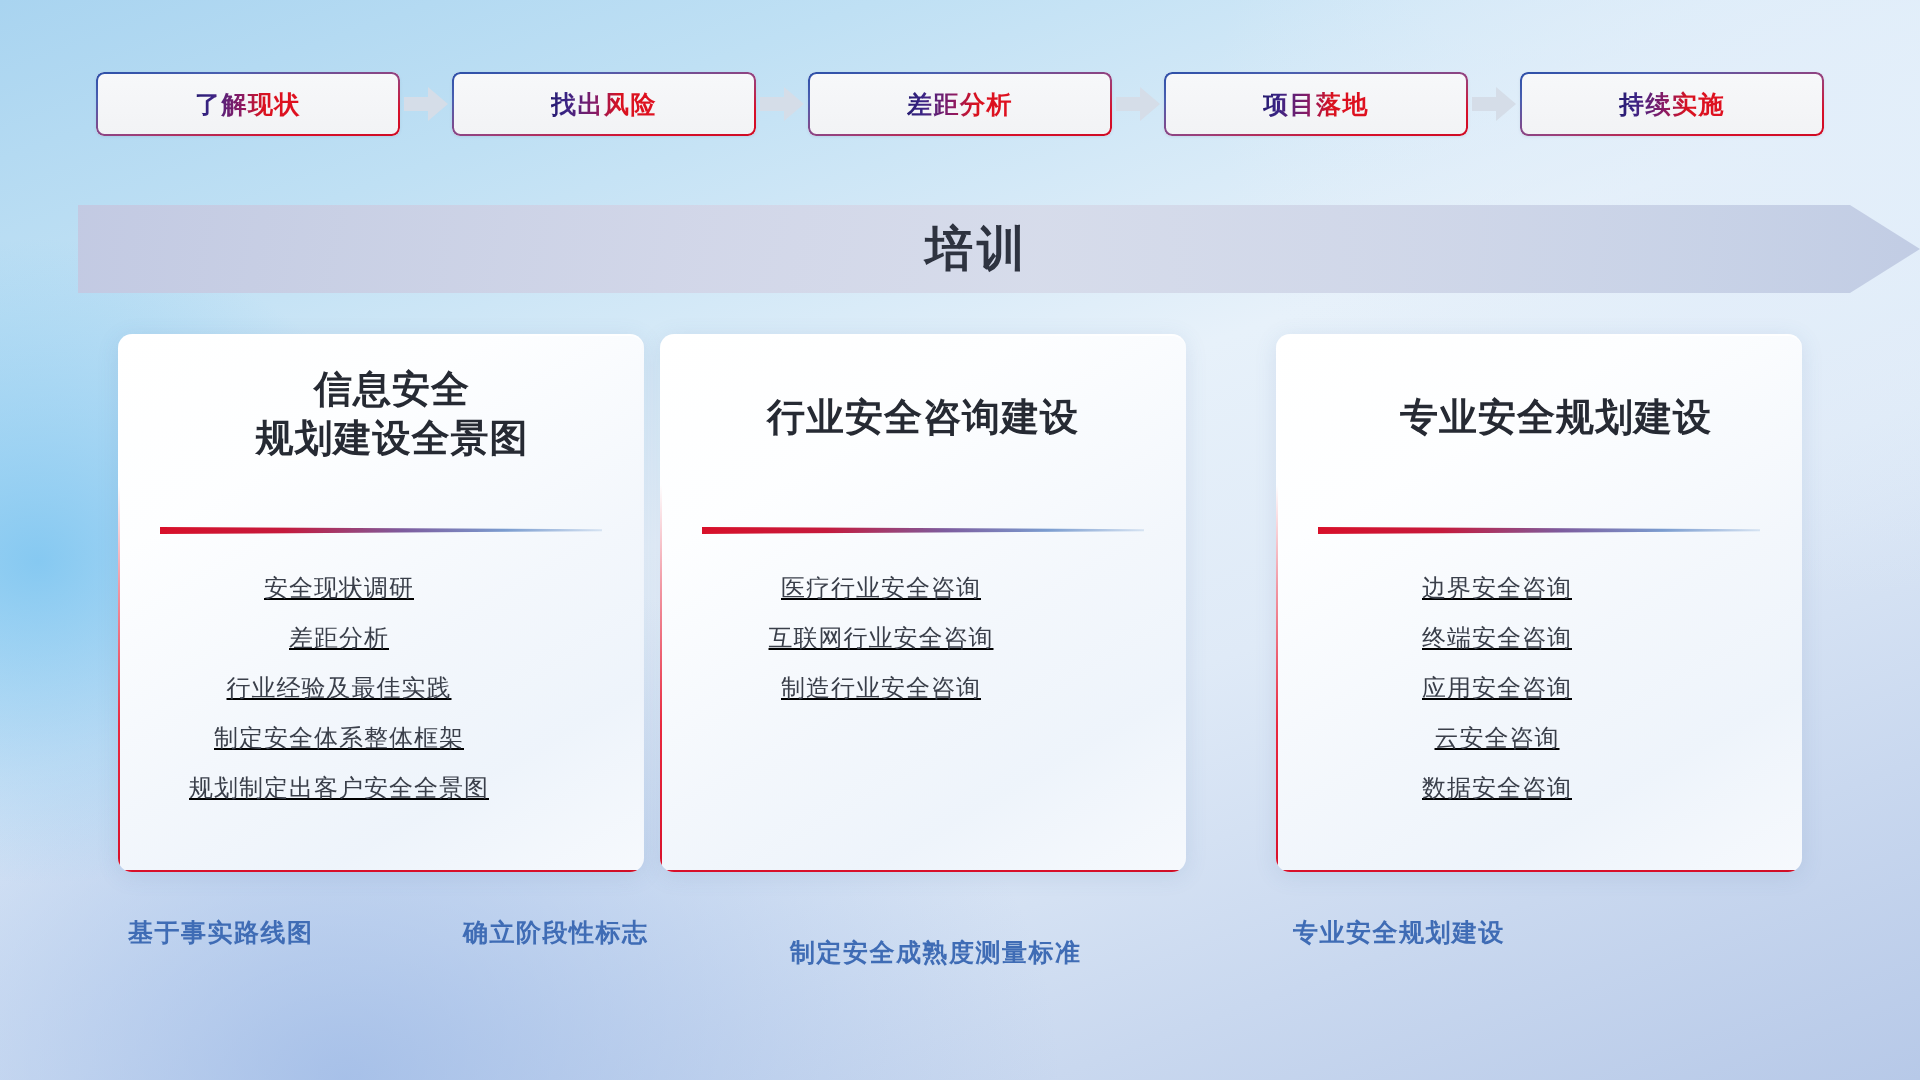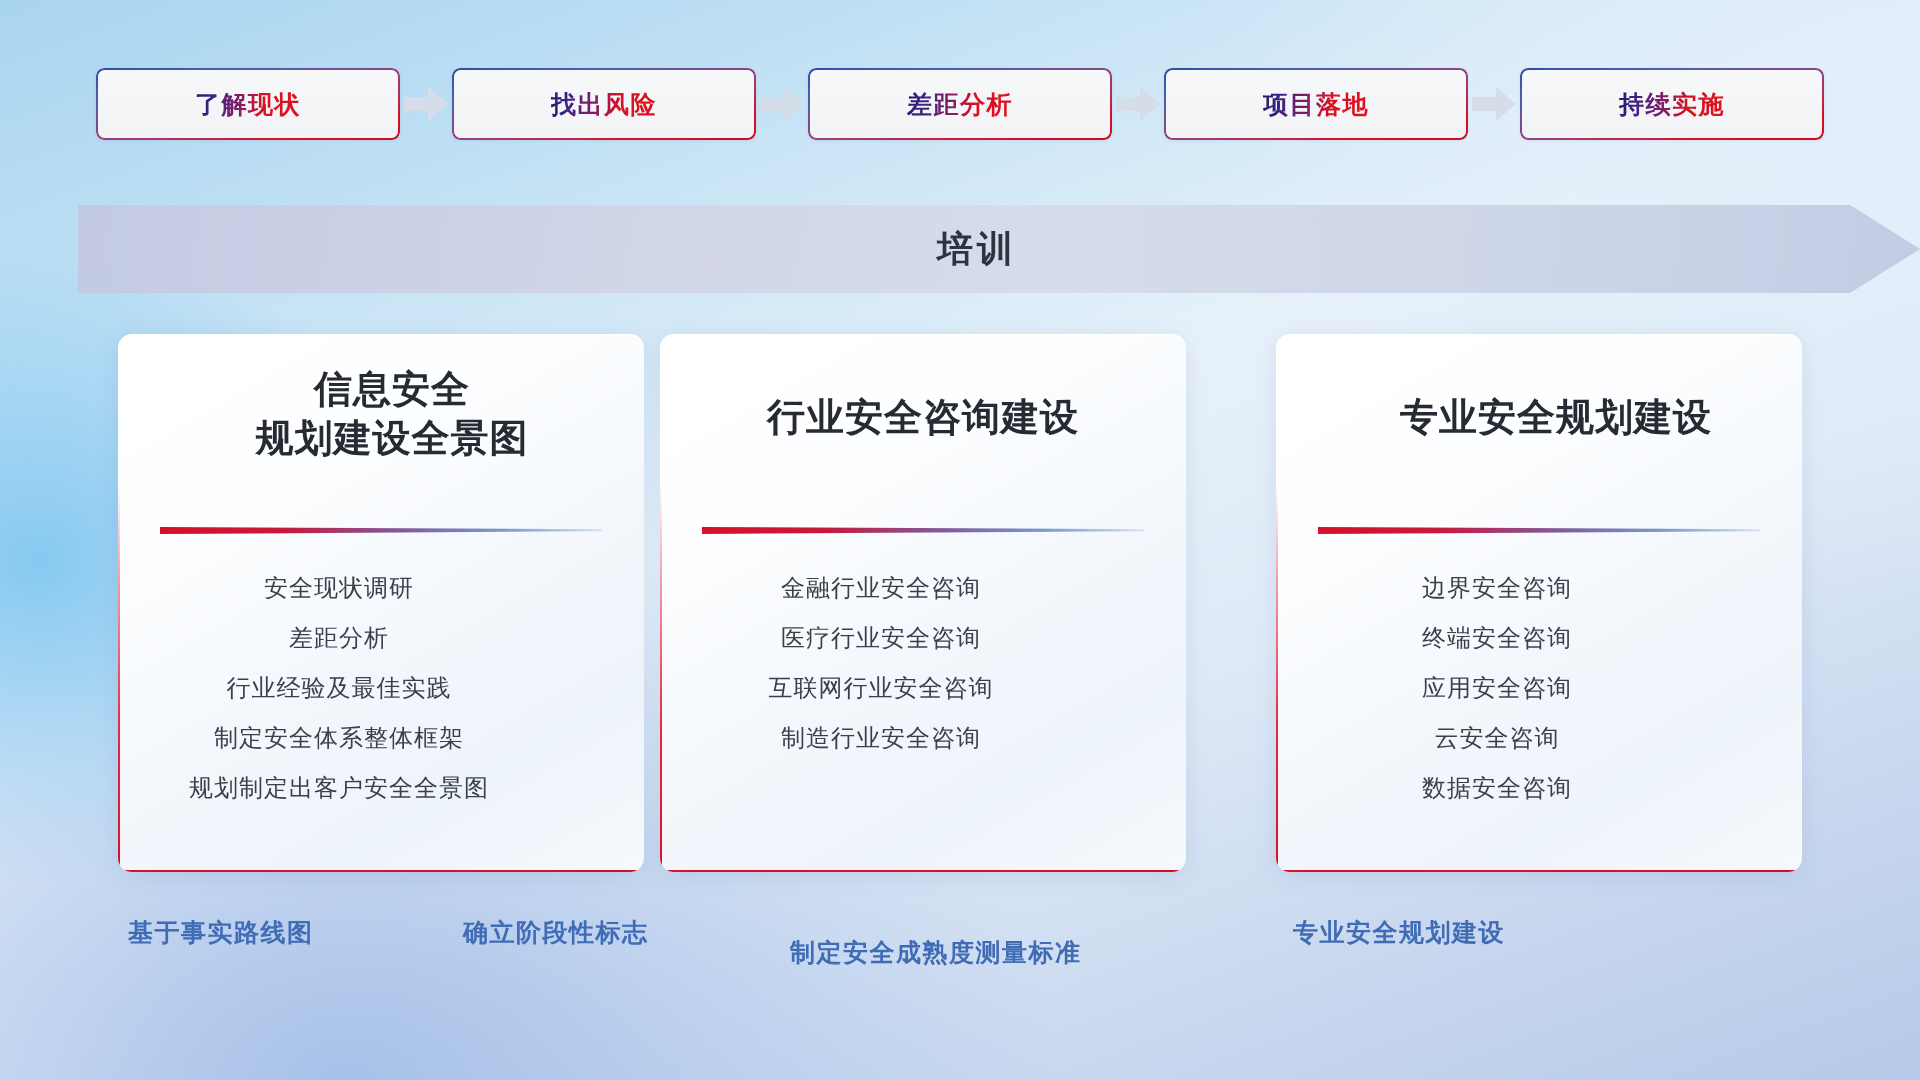"了解现状" .step-box { height: 72px -> 64px }
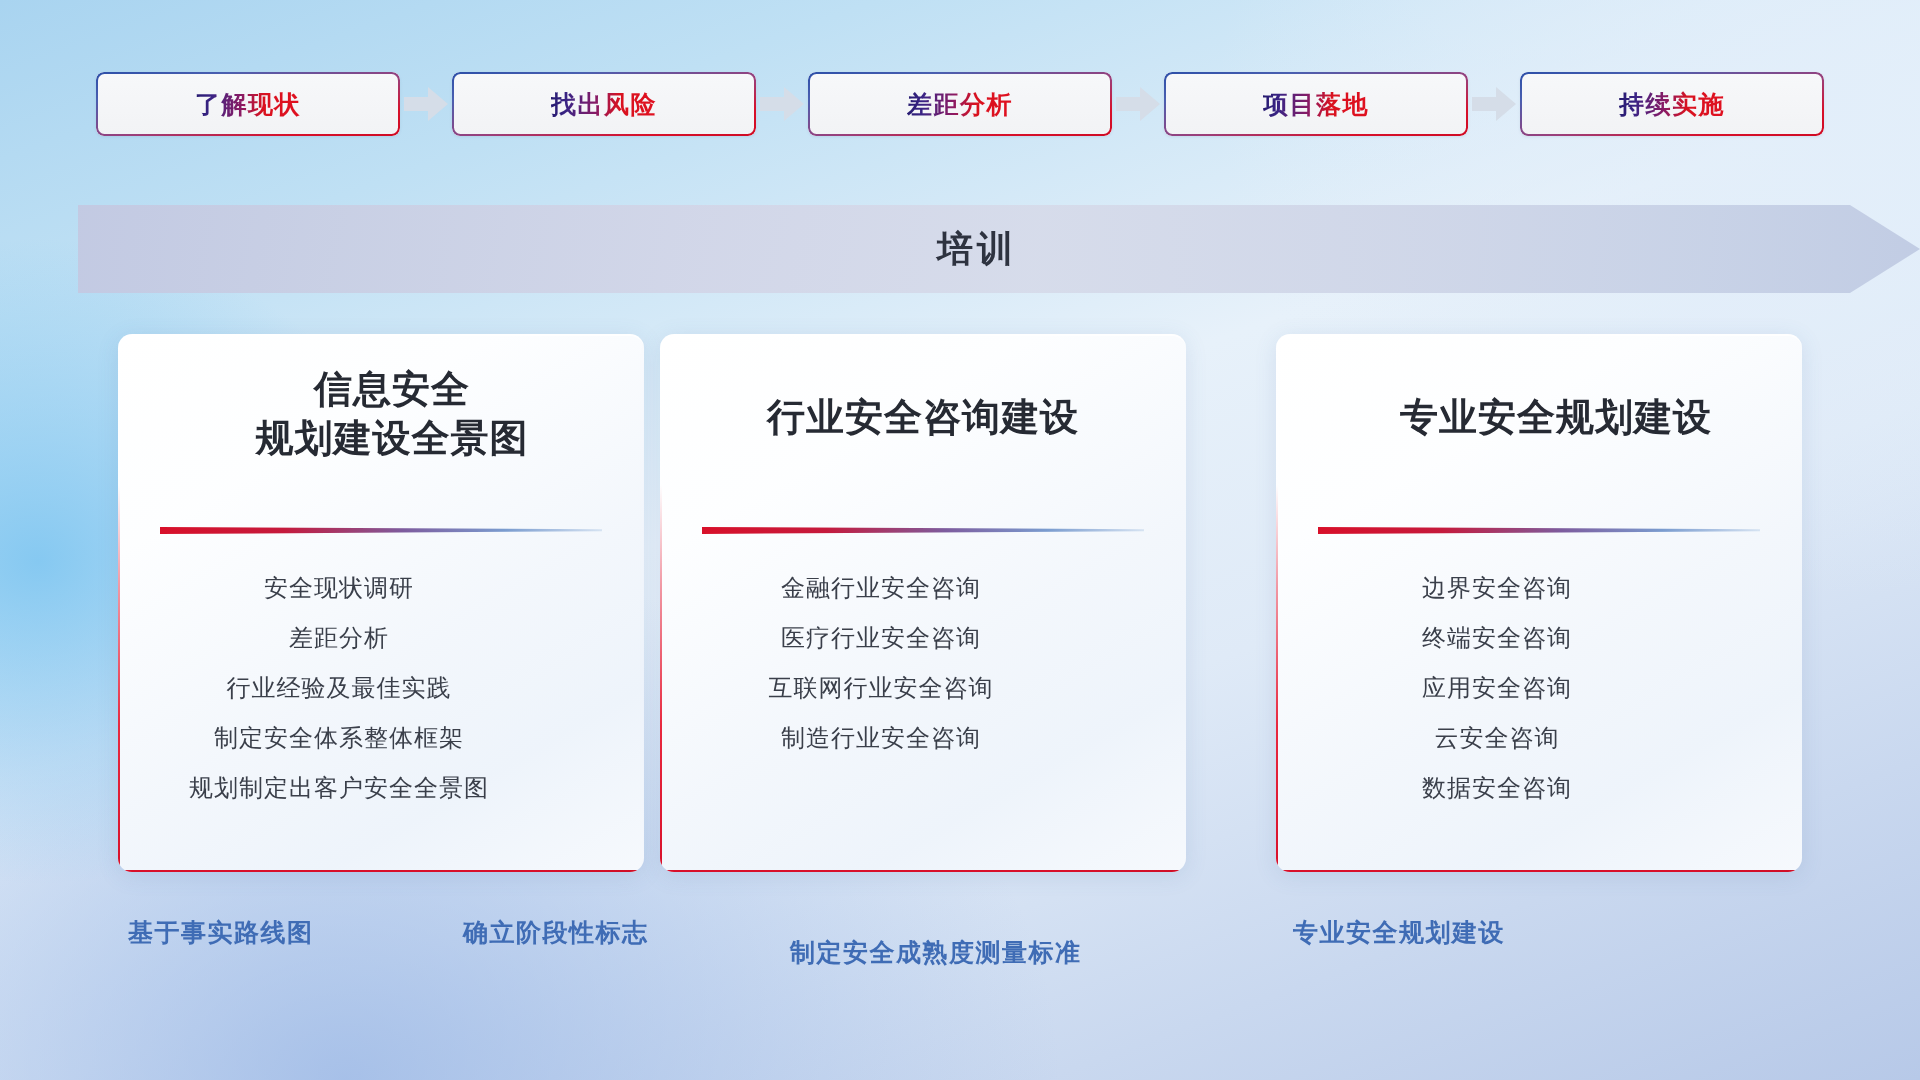"培训" .banner-title { font-size: 36px -> 48px }
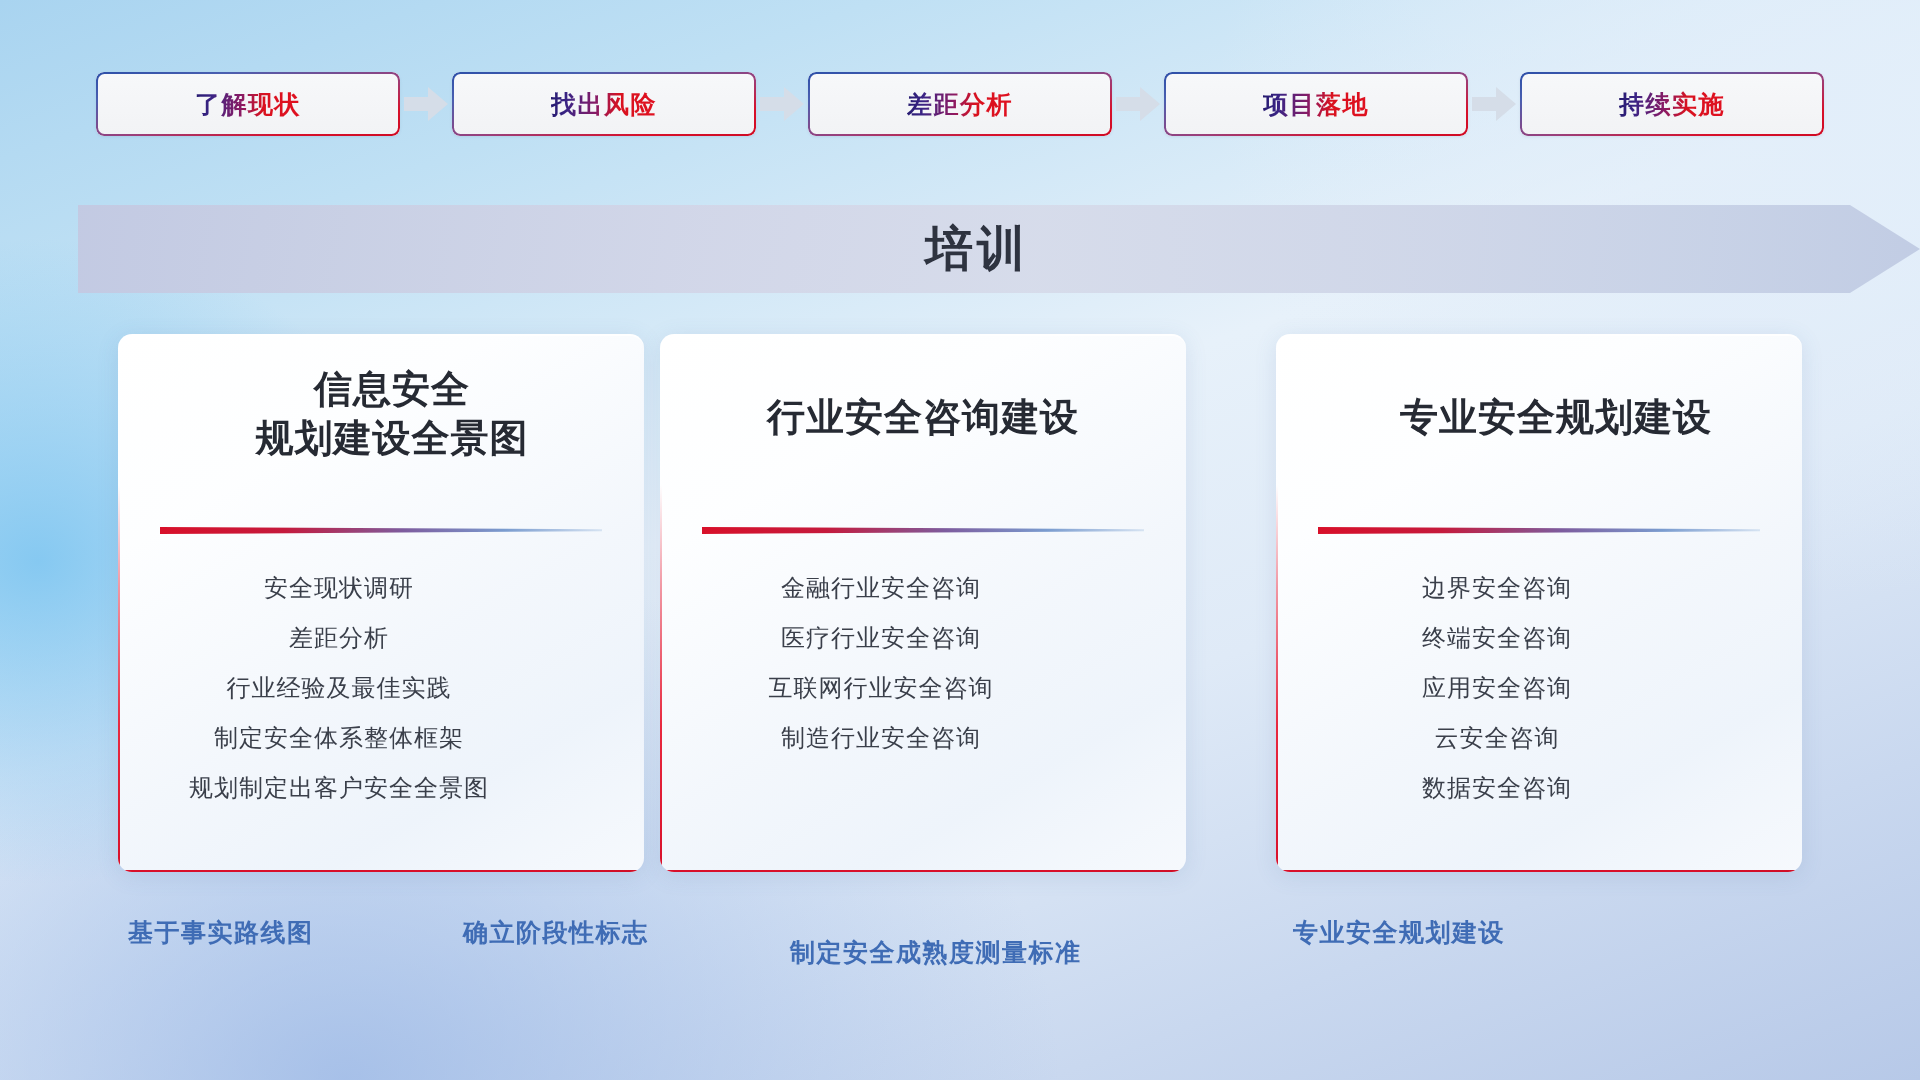"安全现状调研" .card-list { text-decoration: none -> underline }
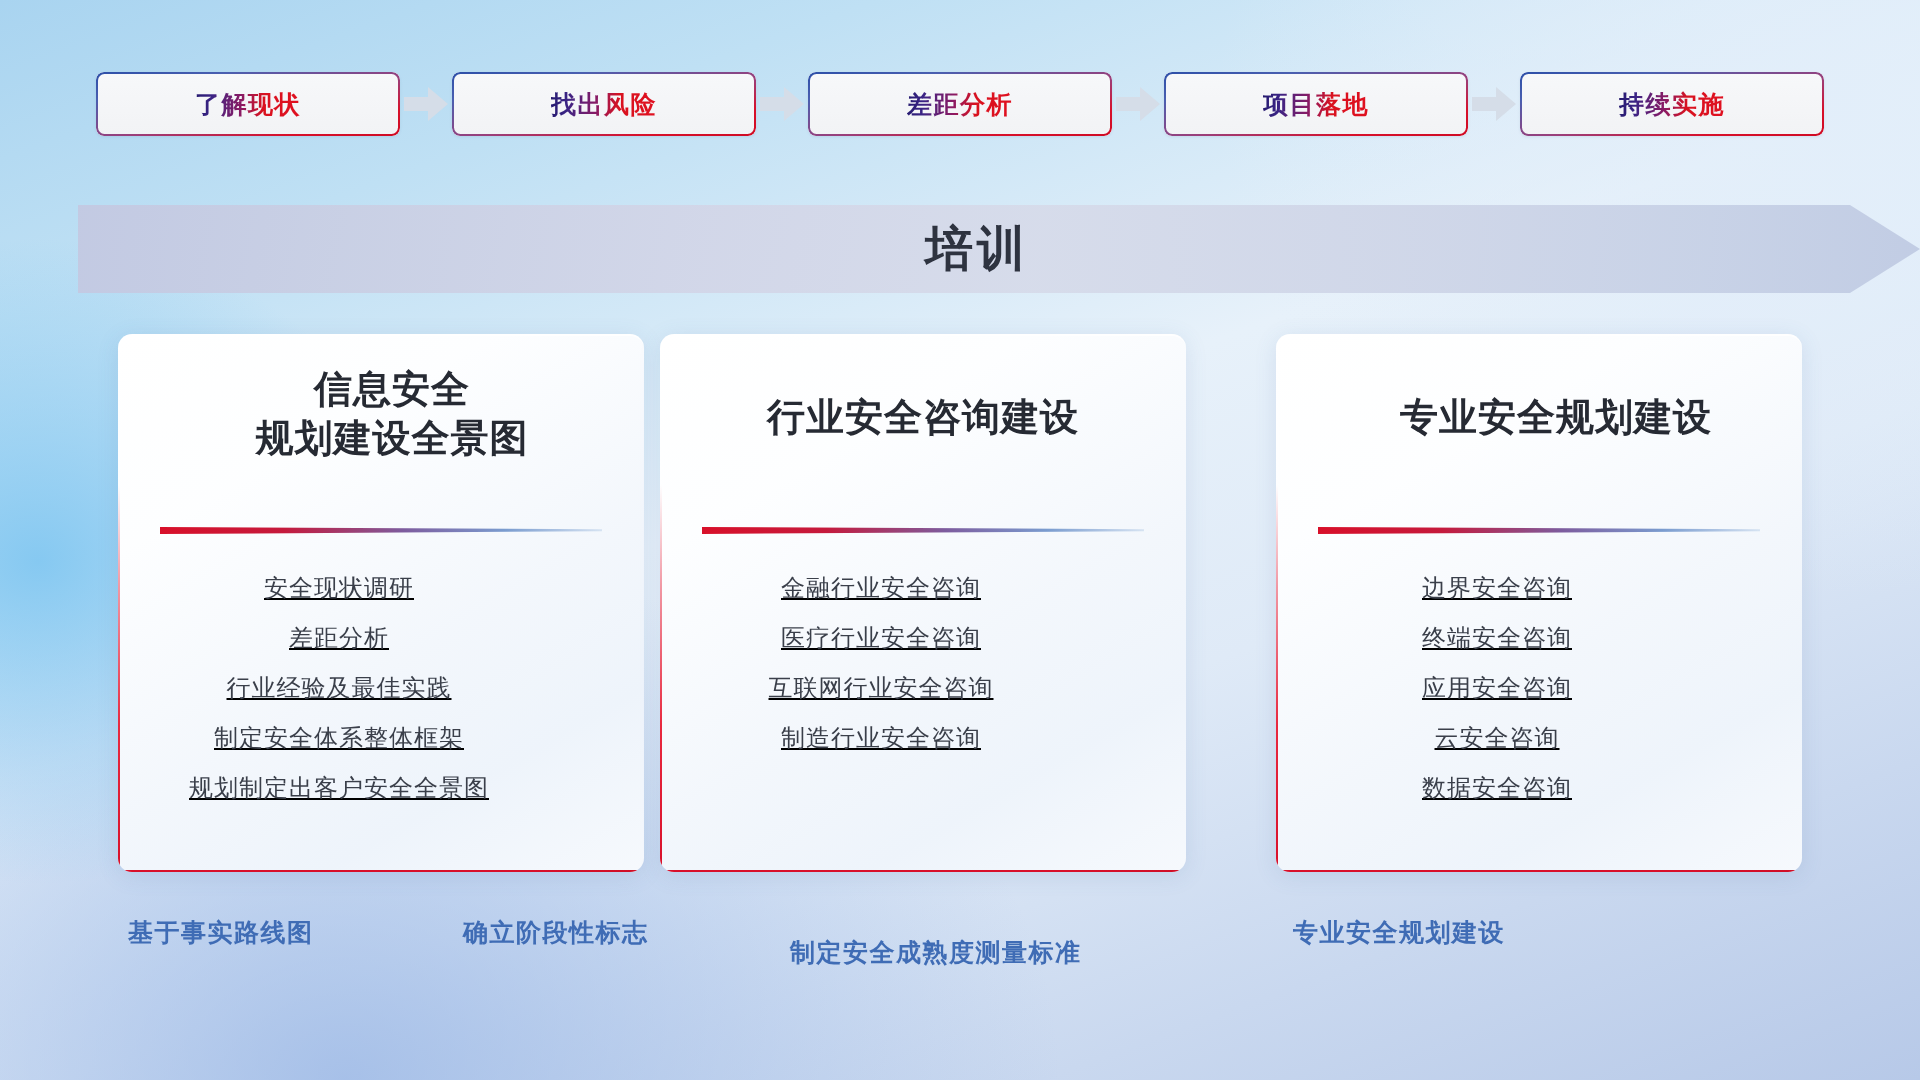"金融行业安全咨询" div.card-list-item { html: <div>金融行业安全咨询</div> -> none }
